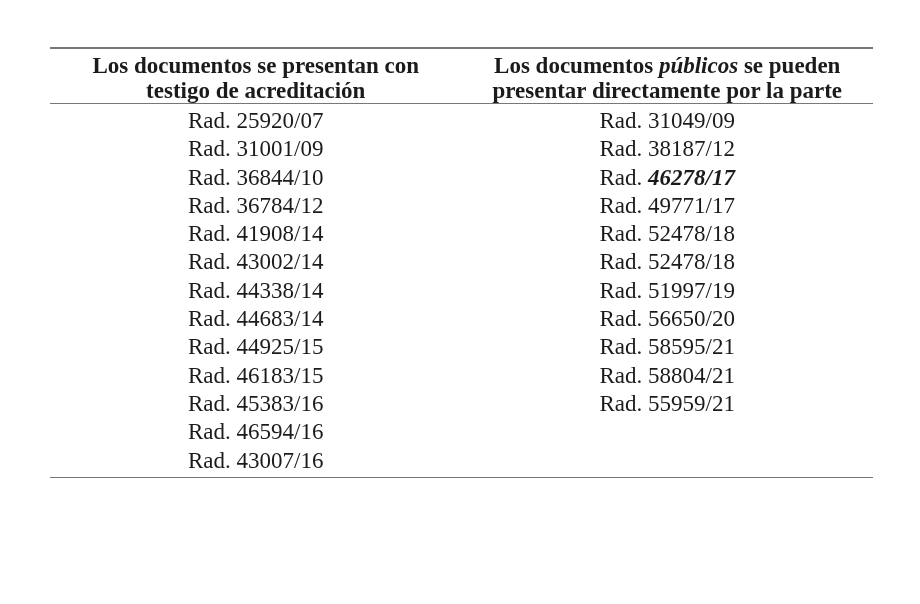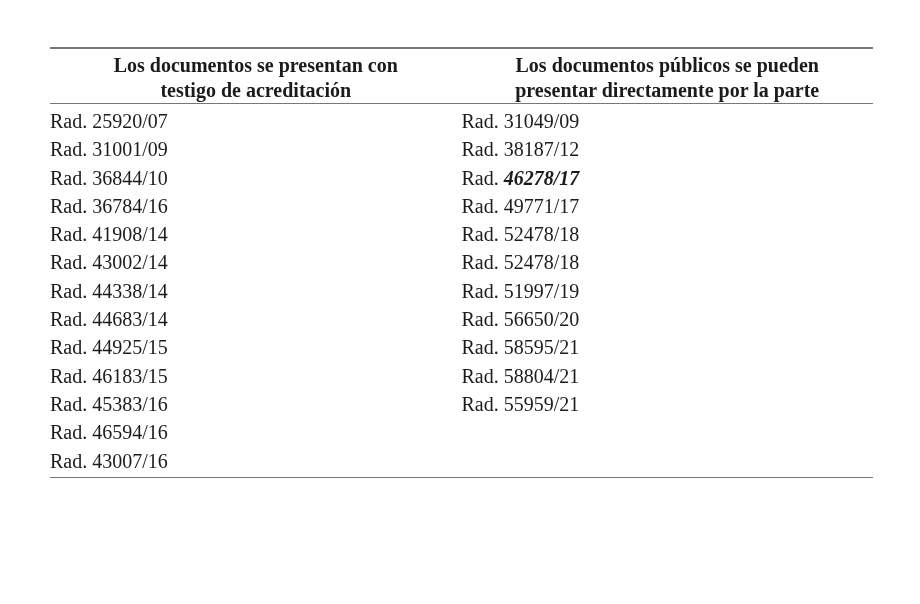"Los documentos se presentan con" .headers .col { font-size: 20px -> 23px }
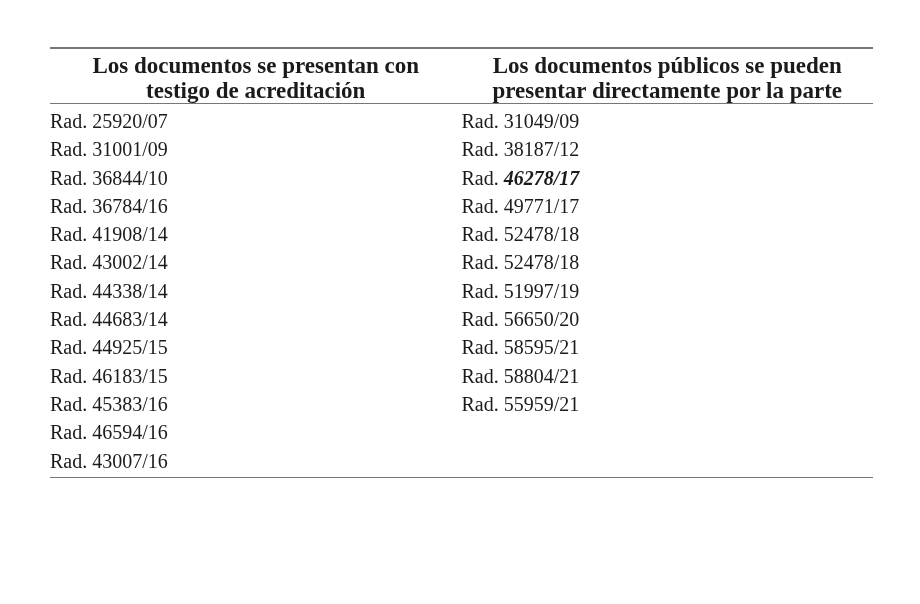"públicos" .hdr-italic { font-style: none -> italic }
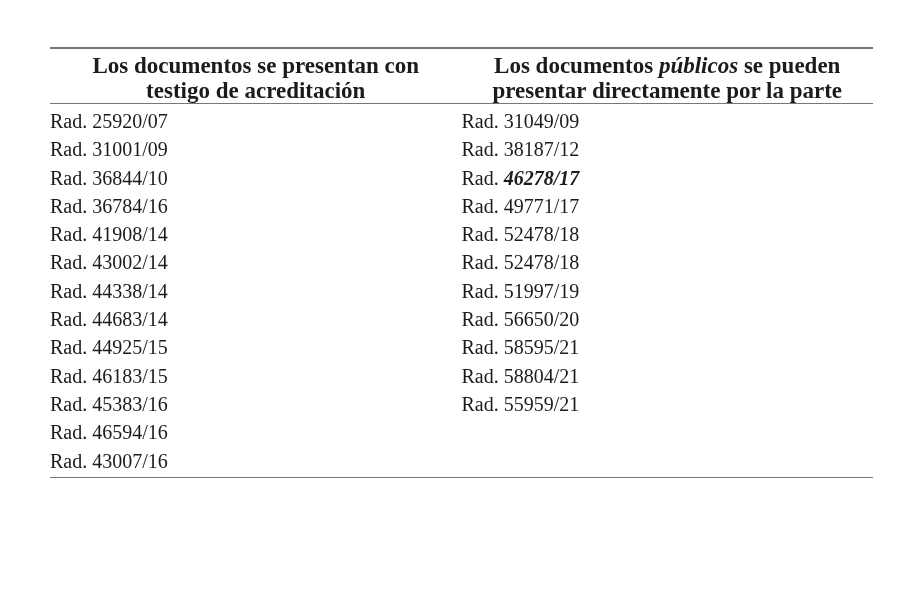"Rad. 25920/07" .body-rows .col { font-size: 20px -> 23px; text-align: left -> center }
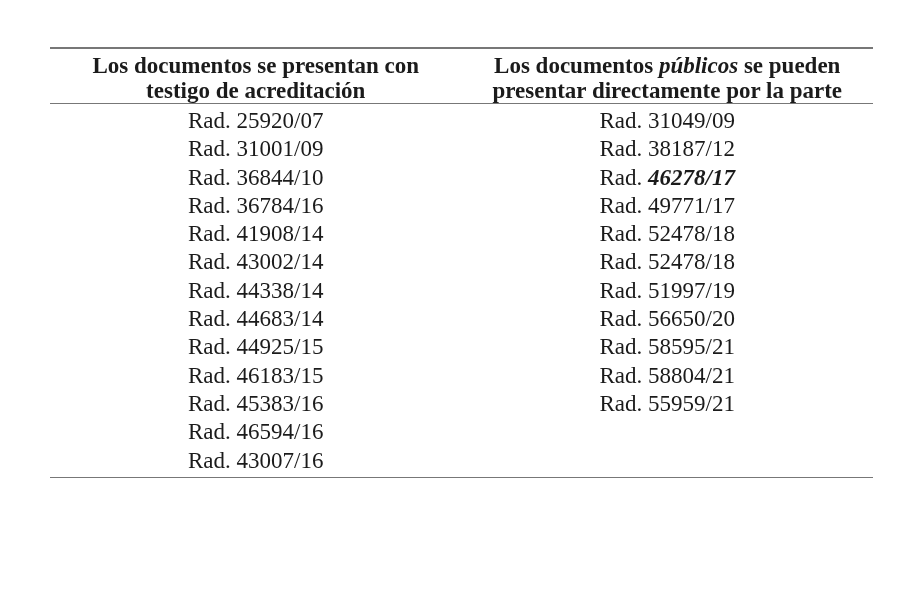"36784/16" span.num { text: 36784/16 -> 36784/12 }
